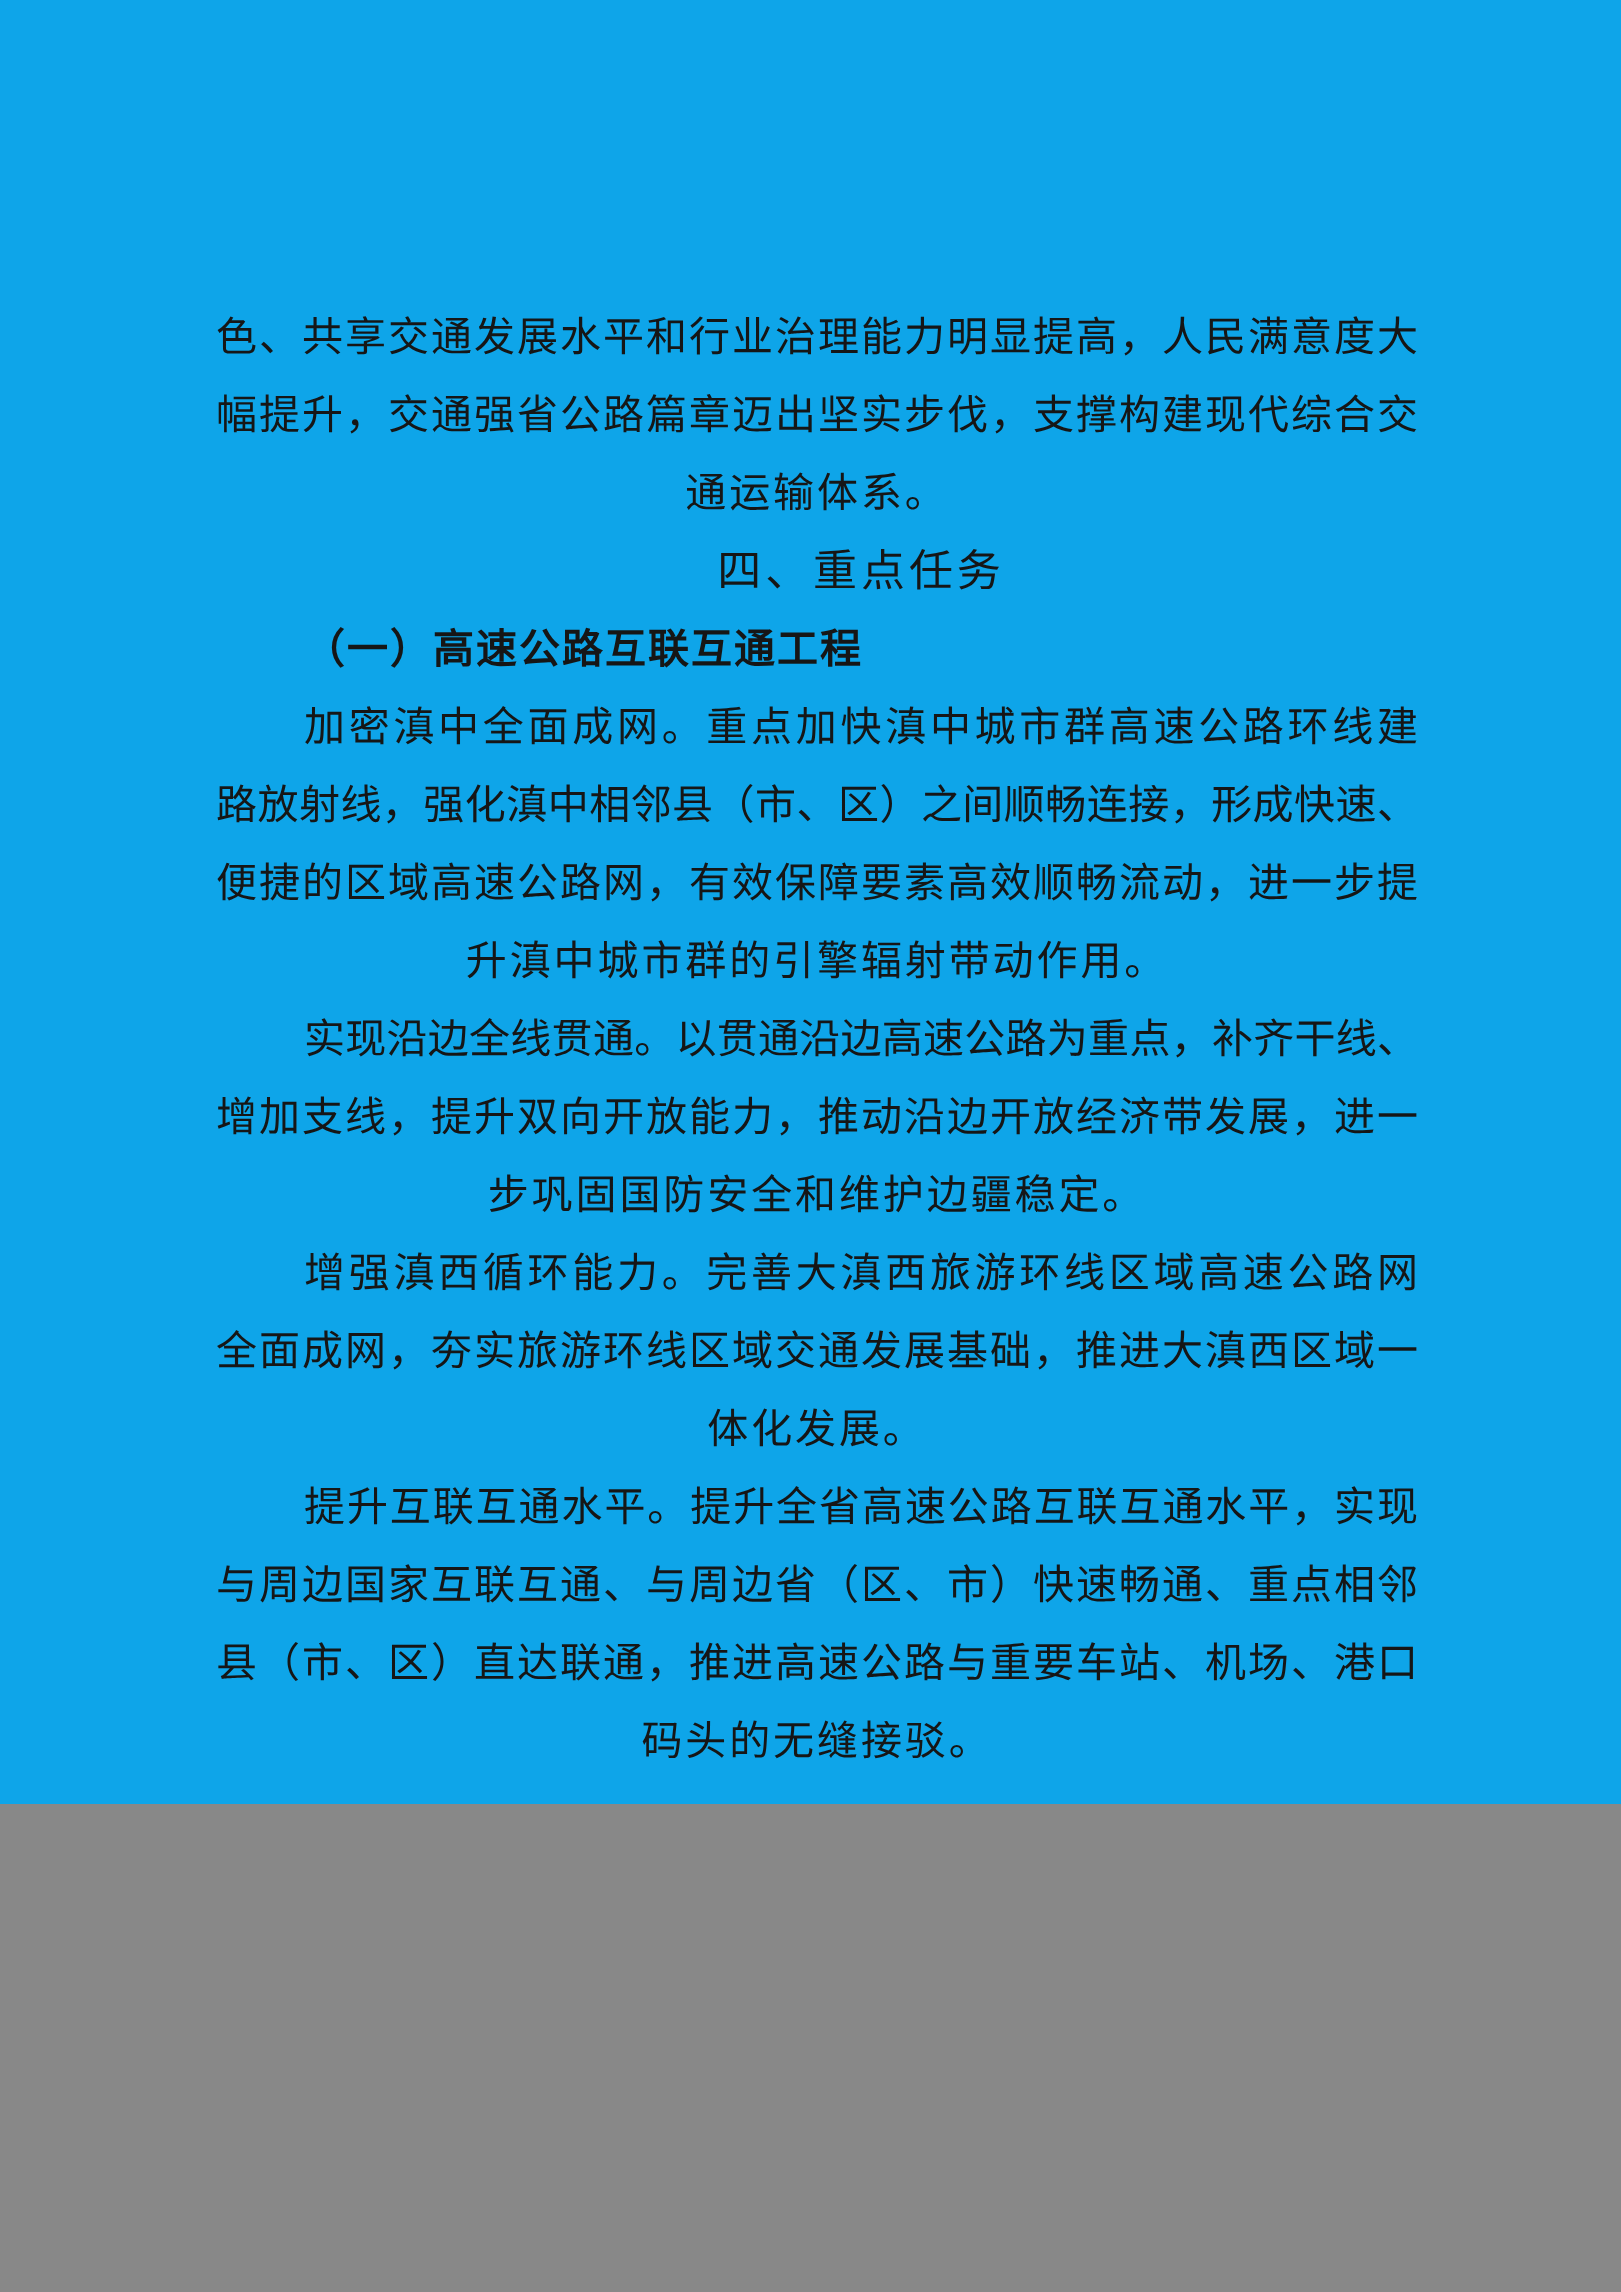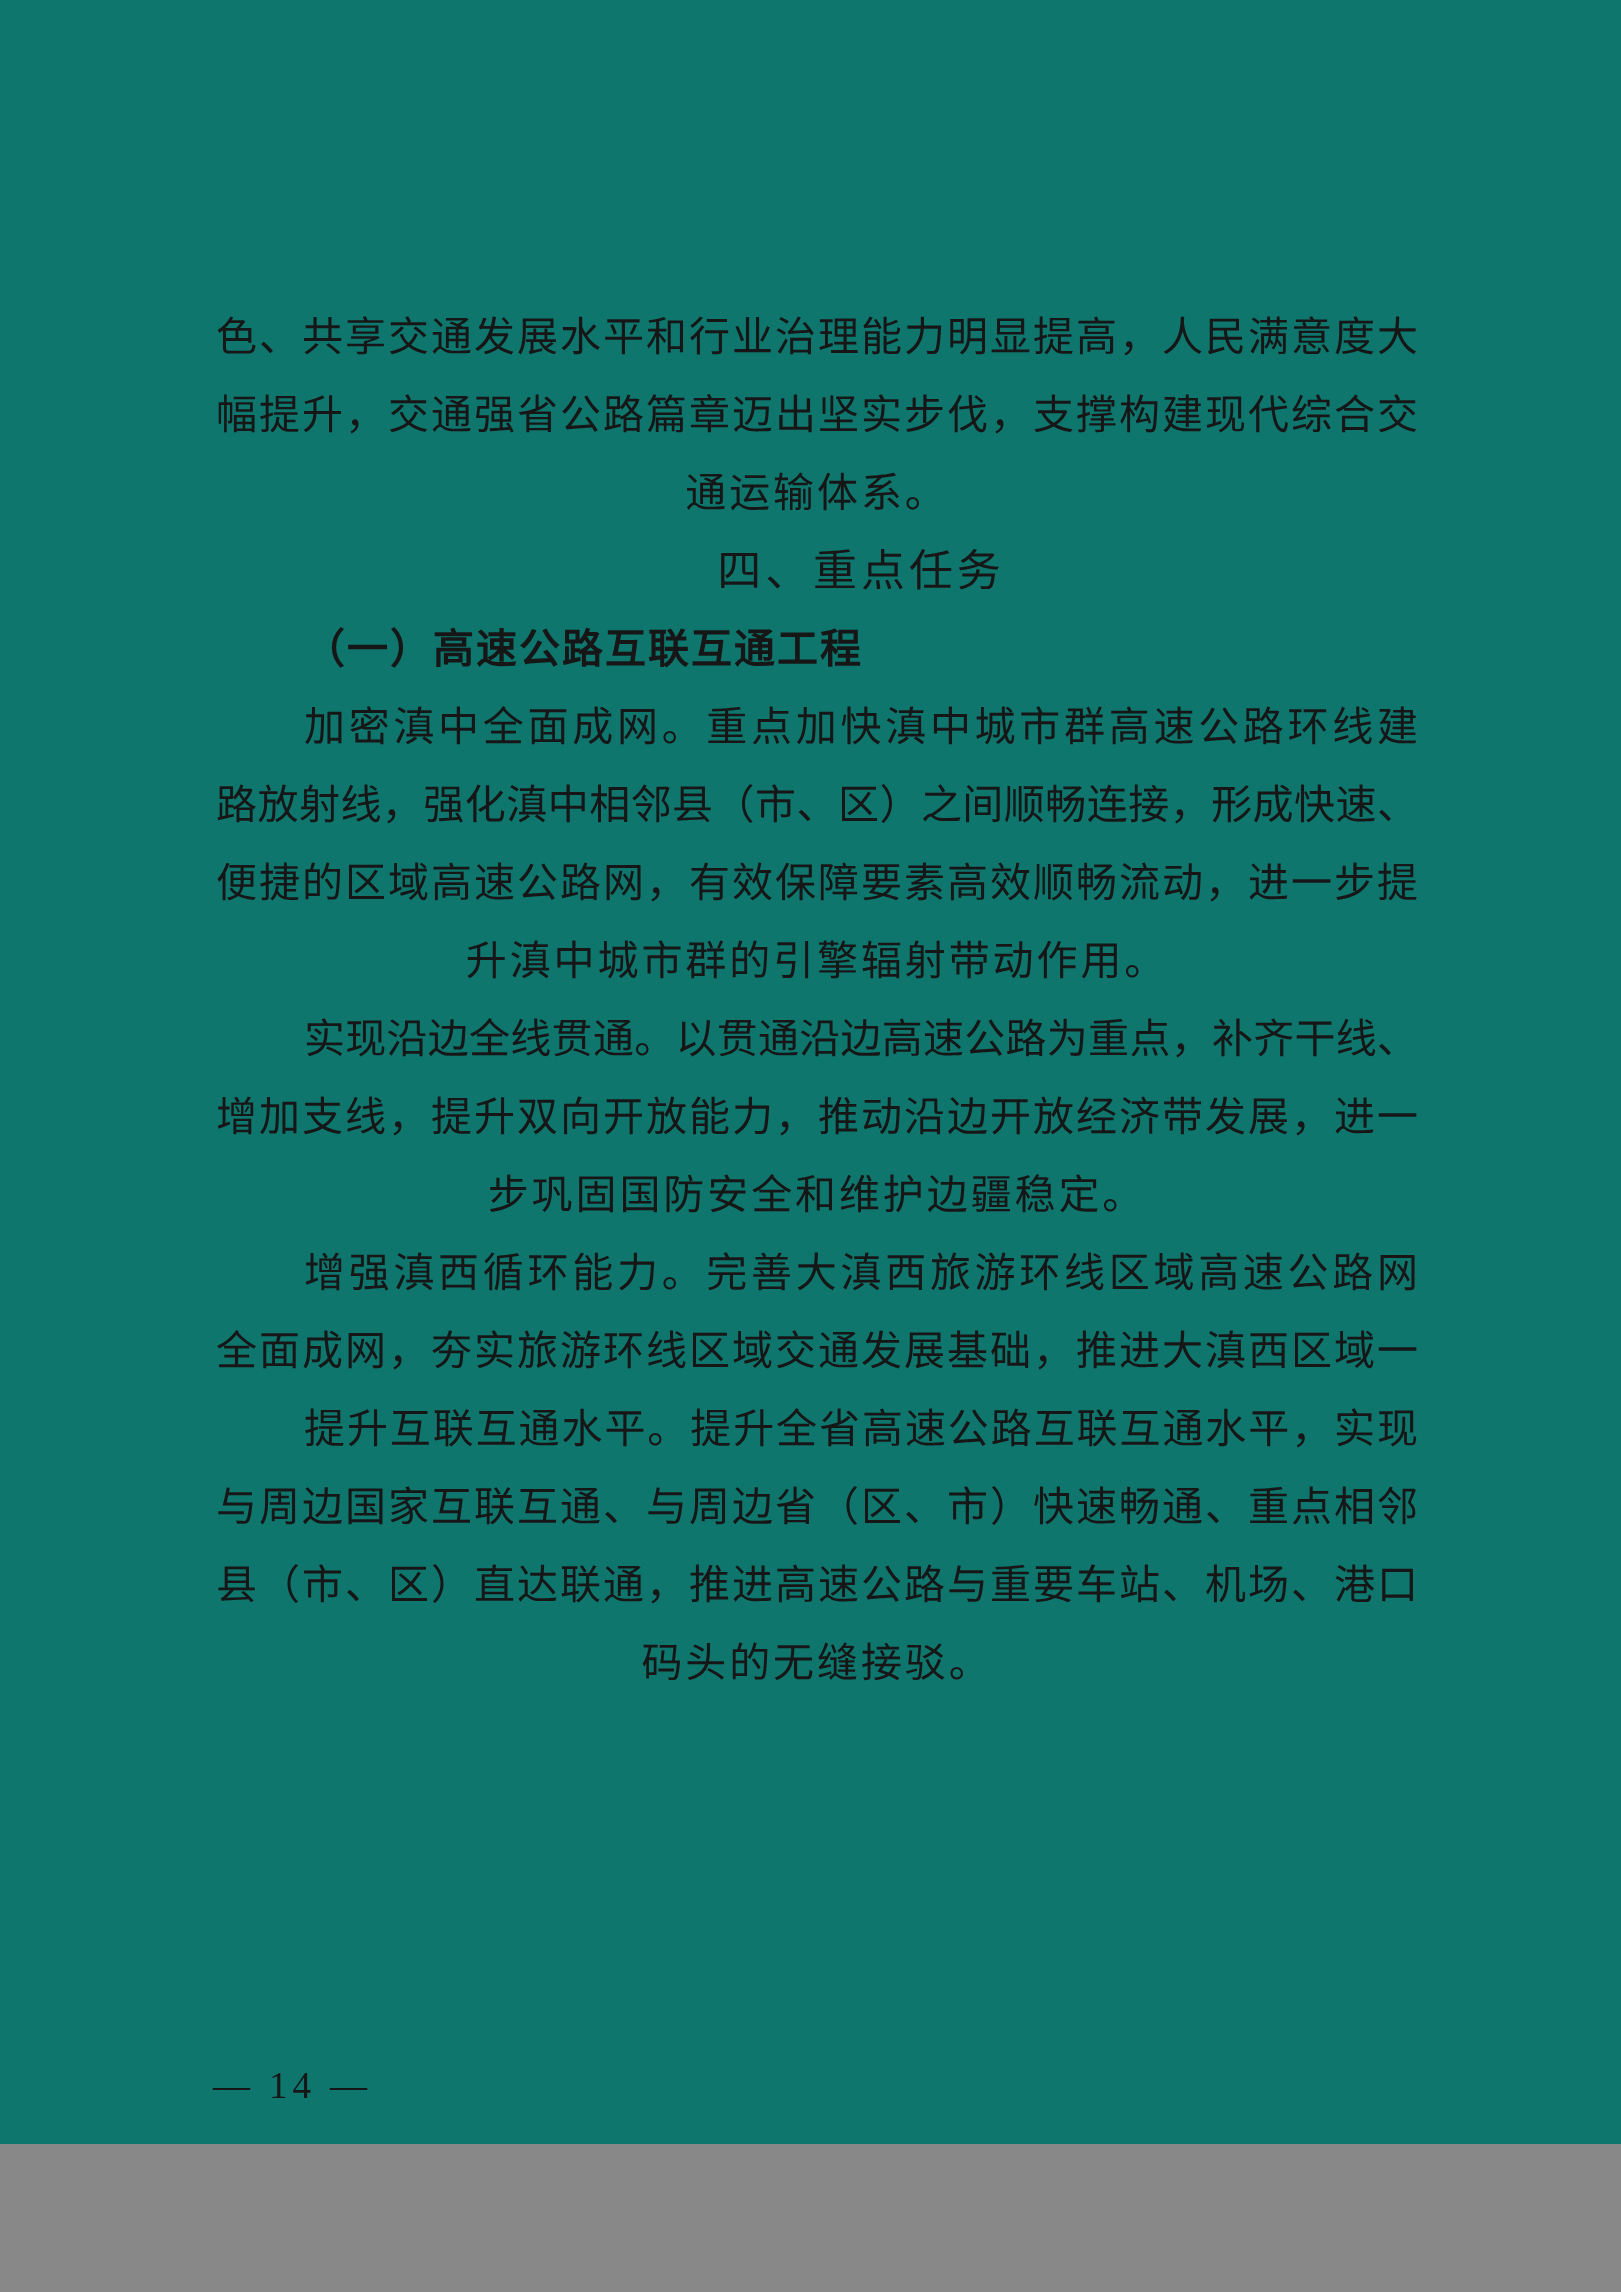"色、共享交通发展水平和行业治理能力明显提高，人民满意度大" .page { background: #0f766e -> #0ea5e9; height: 2144px -> 1804px }
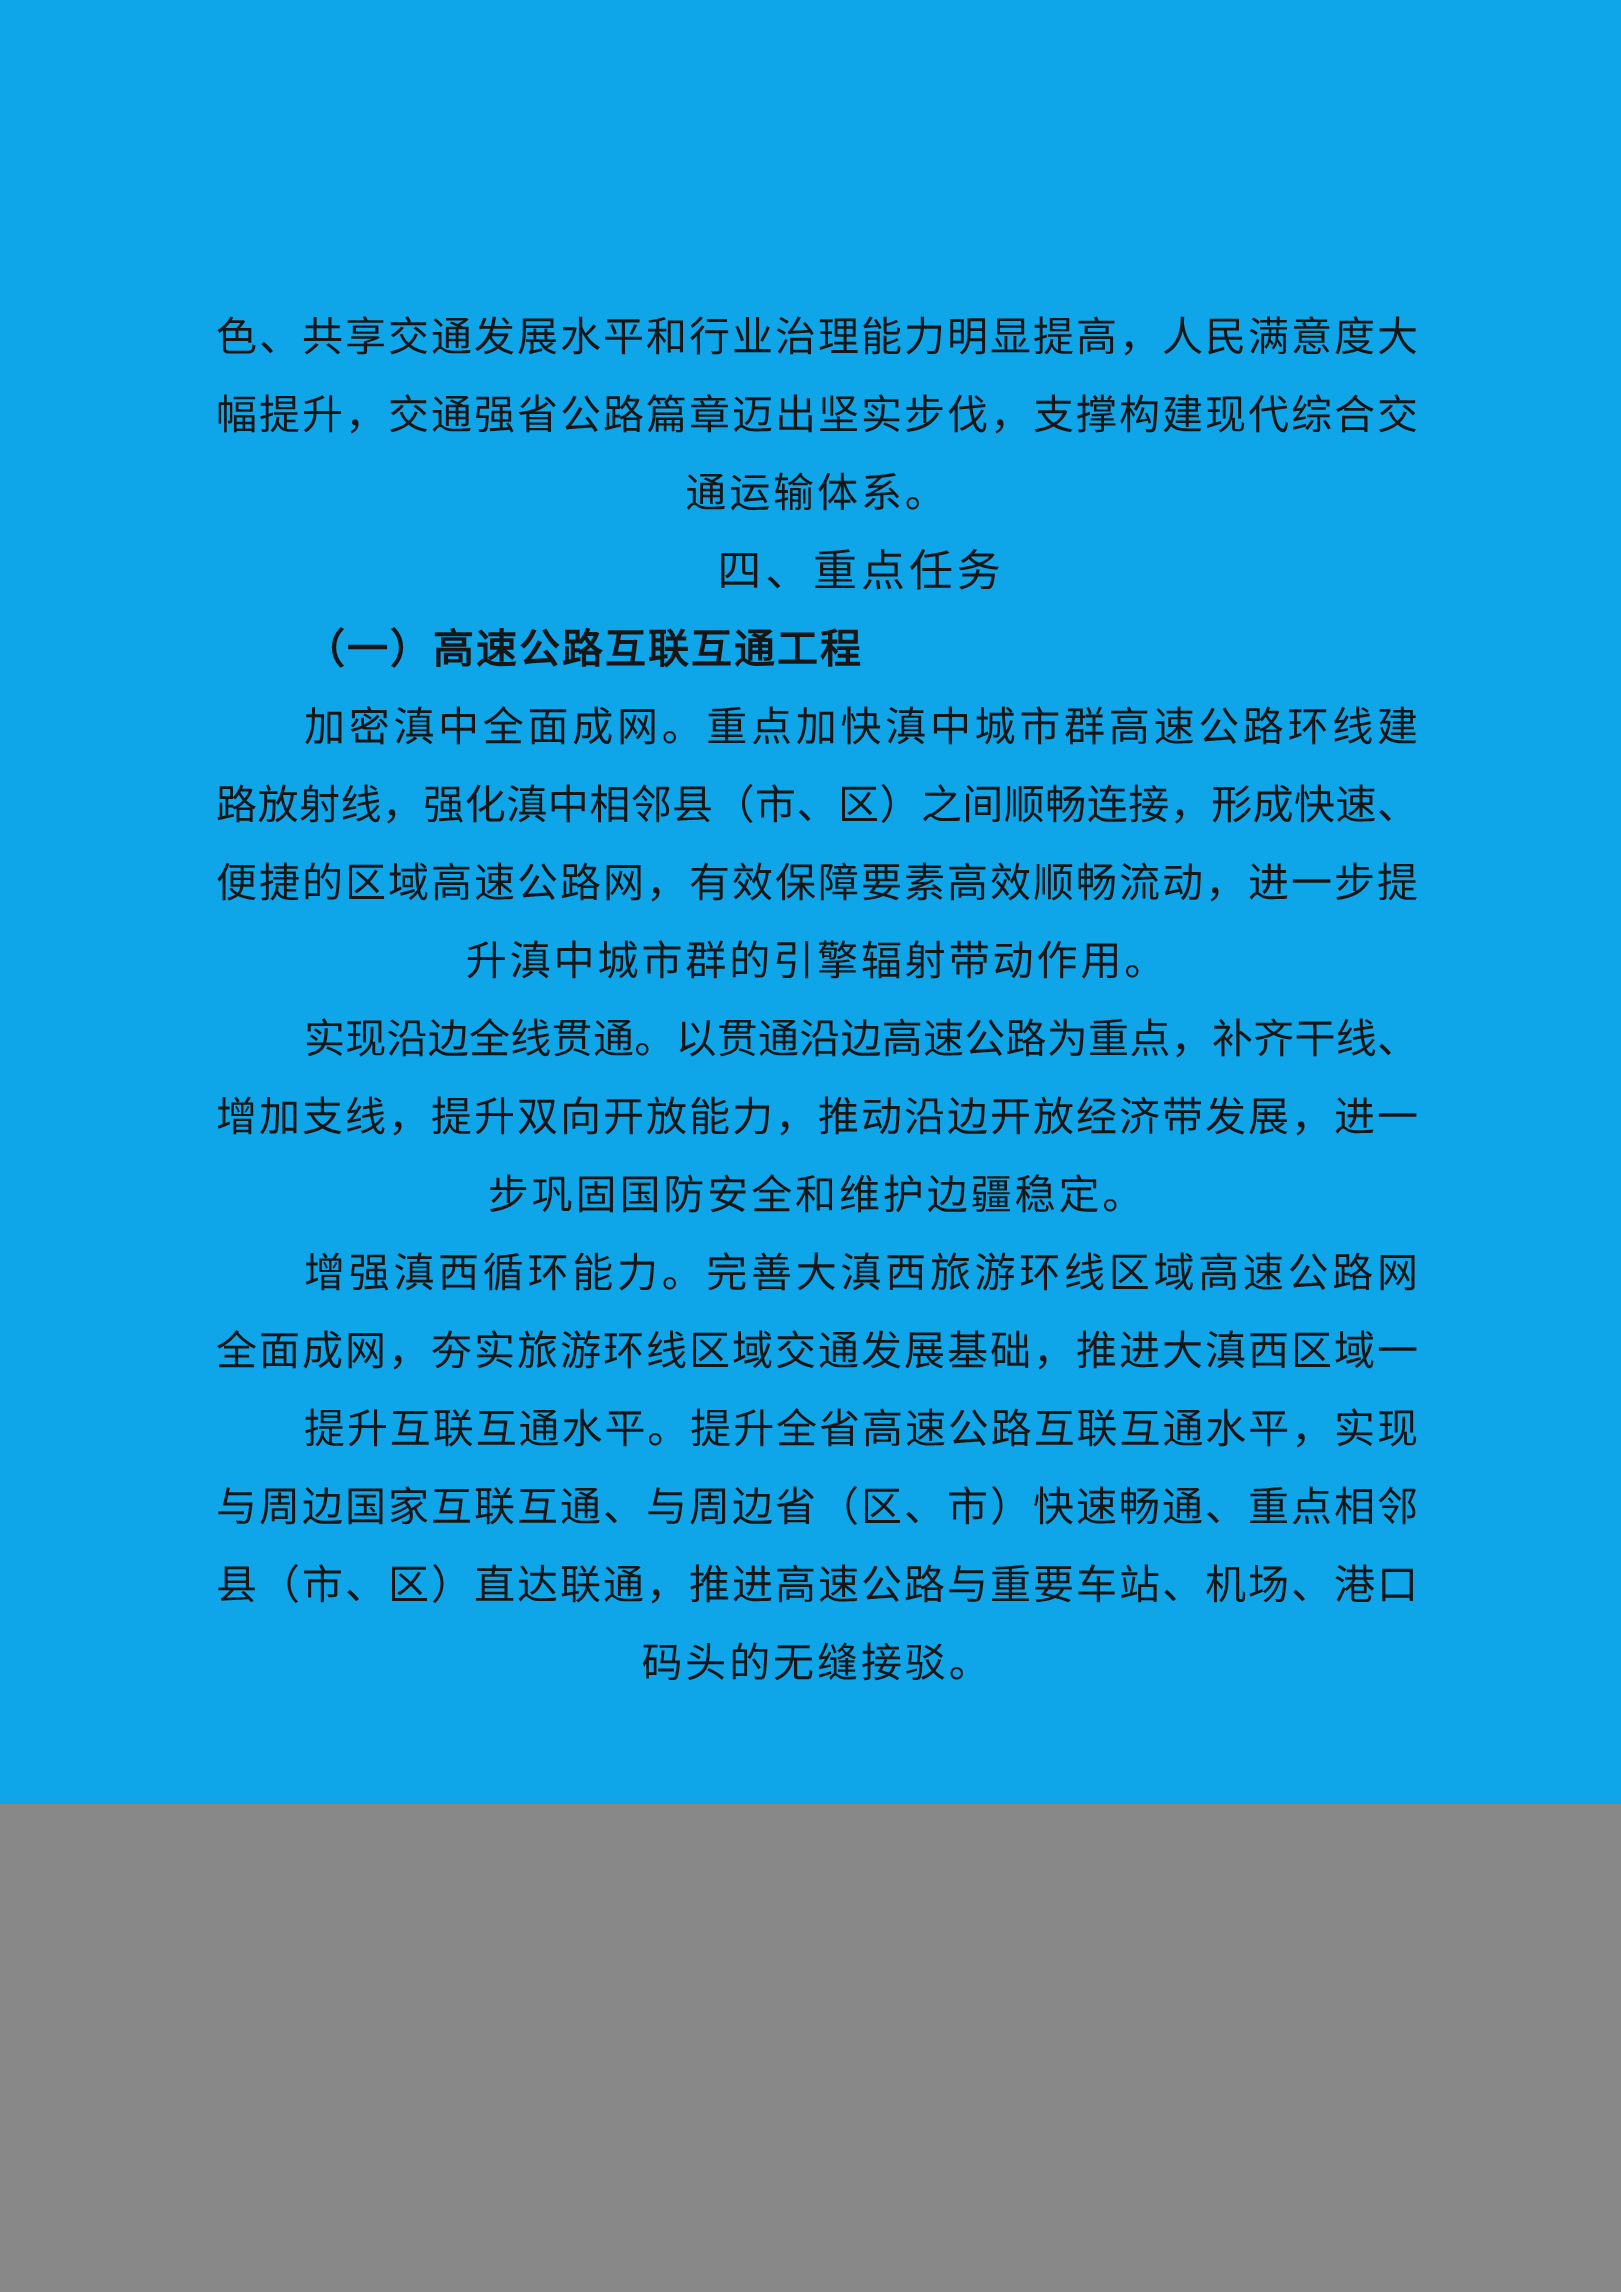"体化发展。" div.line { html: none -> <div>体化发展。</div> }
